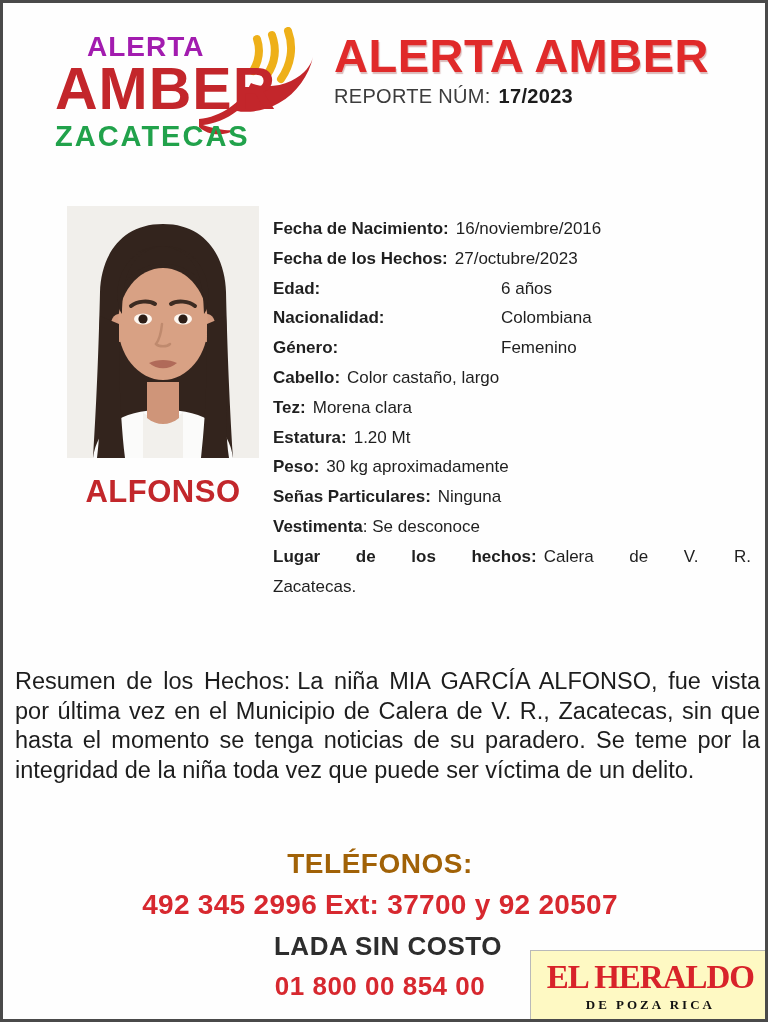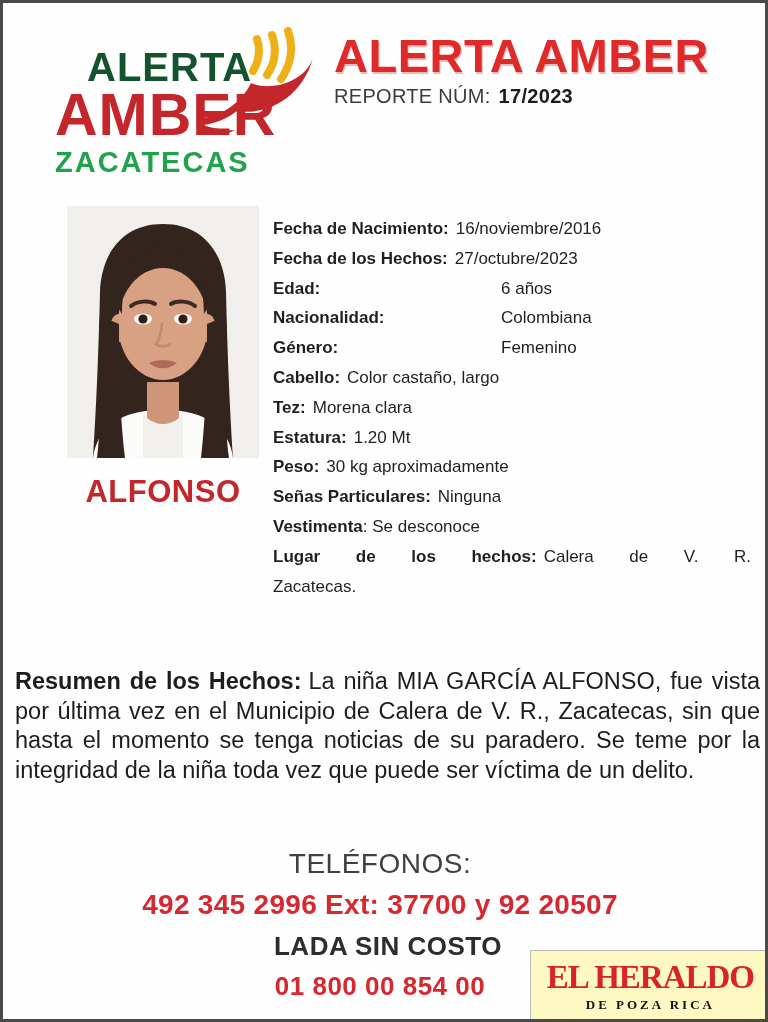"ALERTA" .logo-l1 { color: #14532d -> #a21caf; font-size: 40px -> 28px; margin-top: 14px -> none }
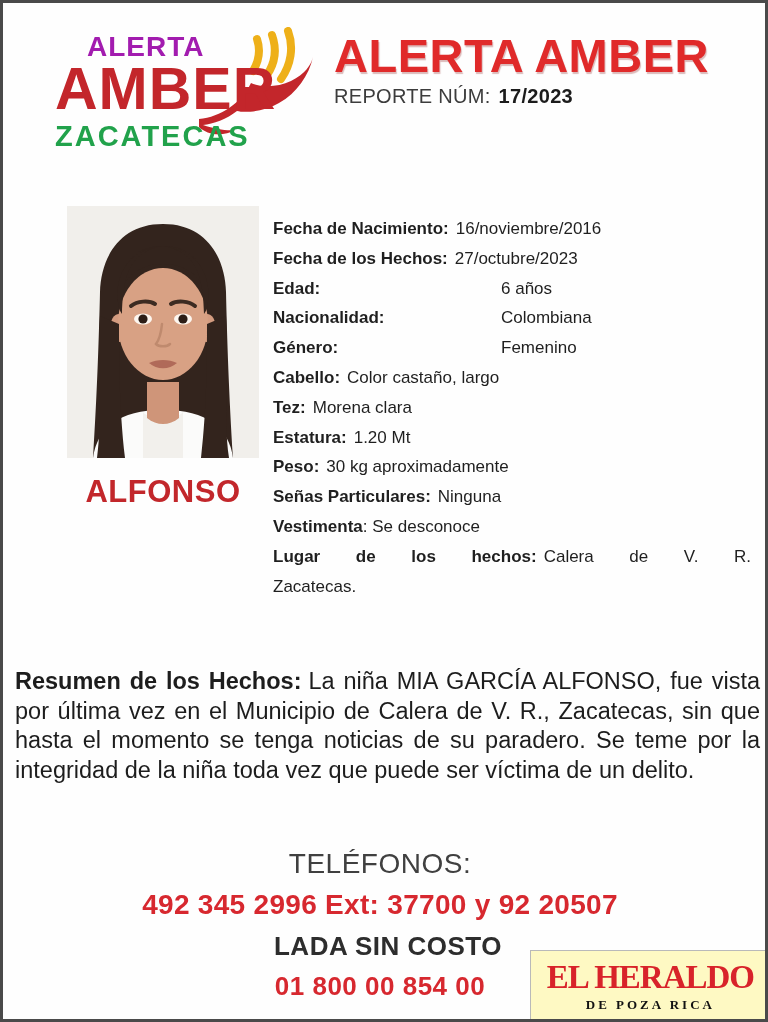"Resumen de los Hechos:" .summary .sum-label { font-weight: 700 -> 400 }
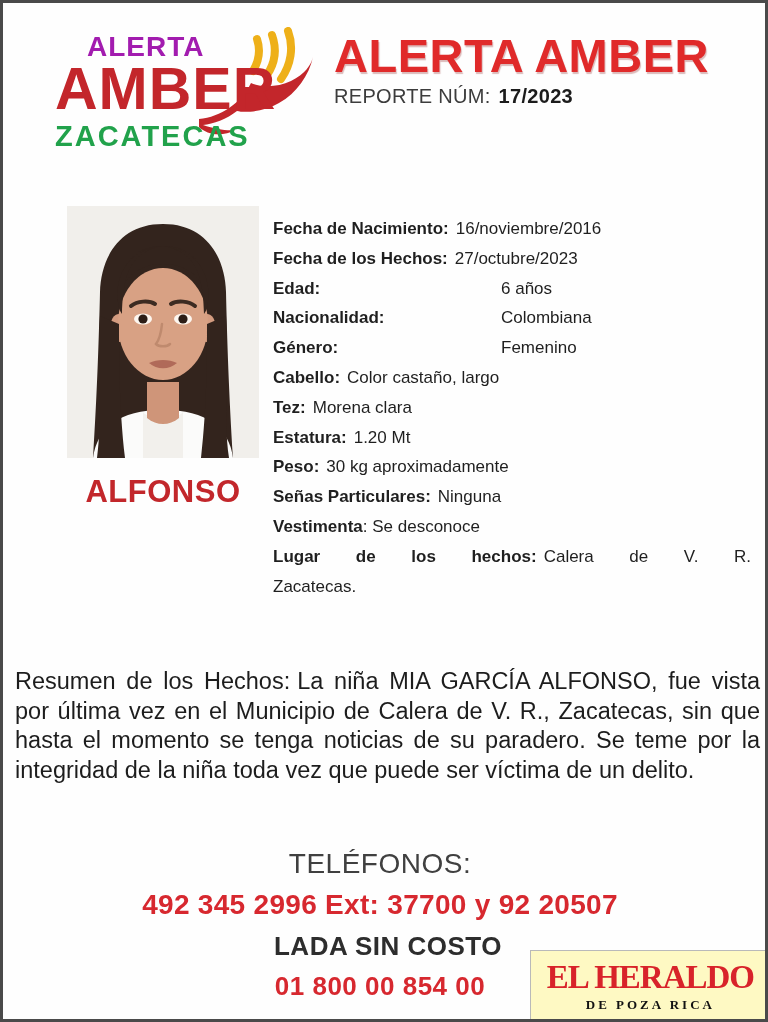"TELÉFONOS:" .tel-title { color: #404040 -> #a16207; font-weight: 400 -> 700 }
